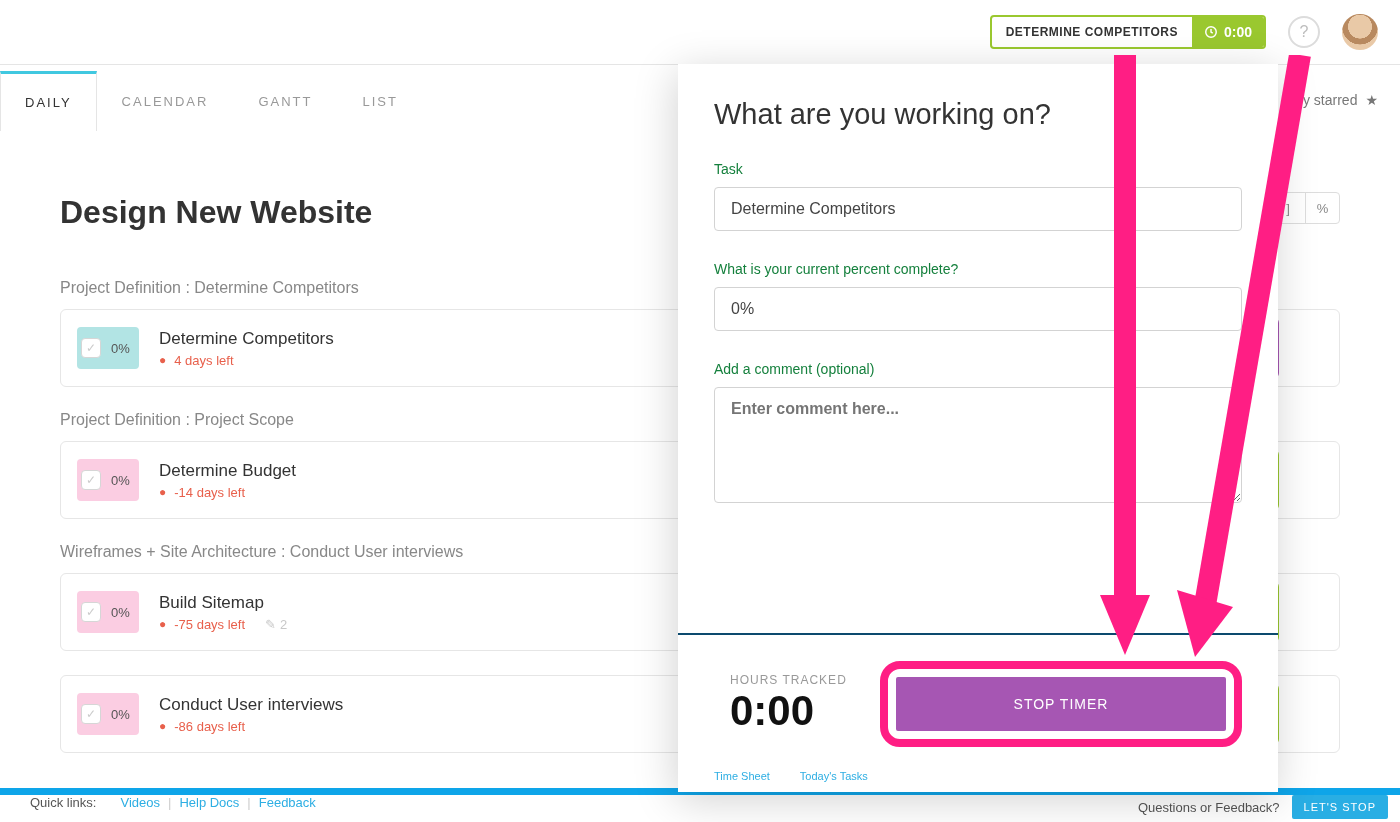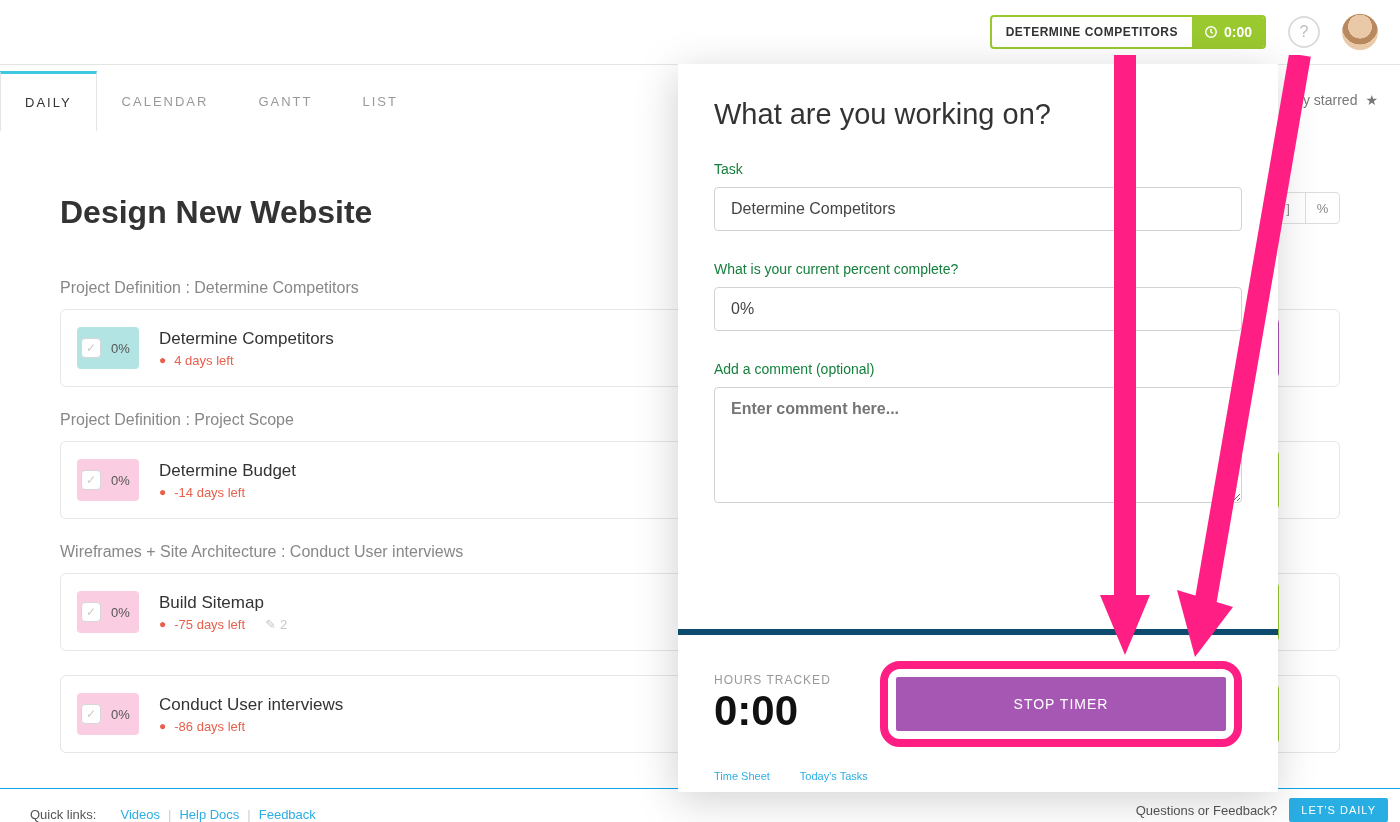"HOURS TRACKED" .modal-footer { border-top: 6px solid #0c4a6e -> 2px solid #0c4a6e; padding: 26px 36px 0 36px -> 26px 36px 0 52px }
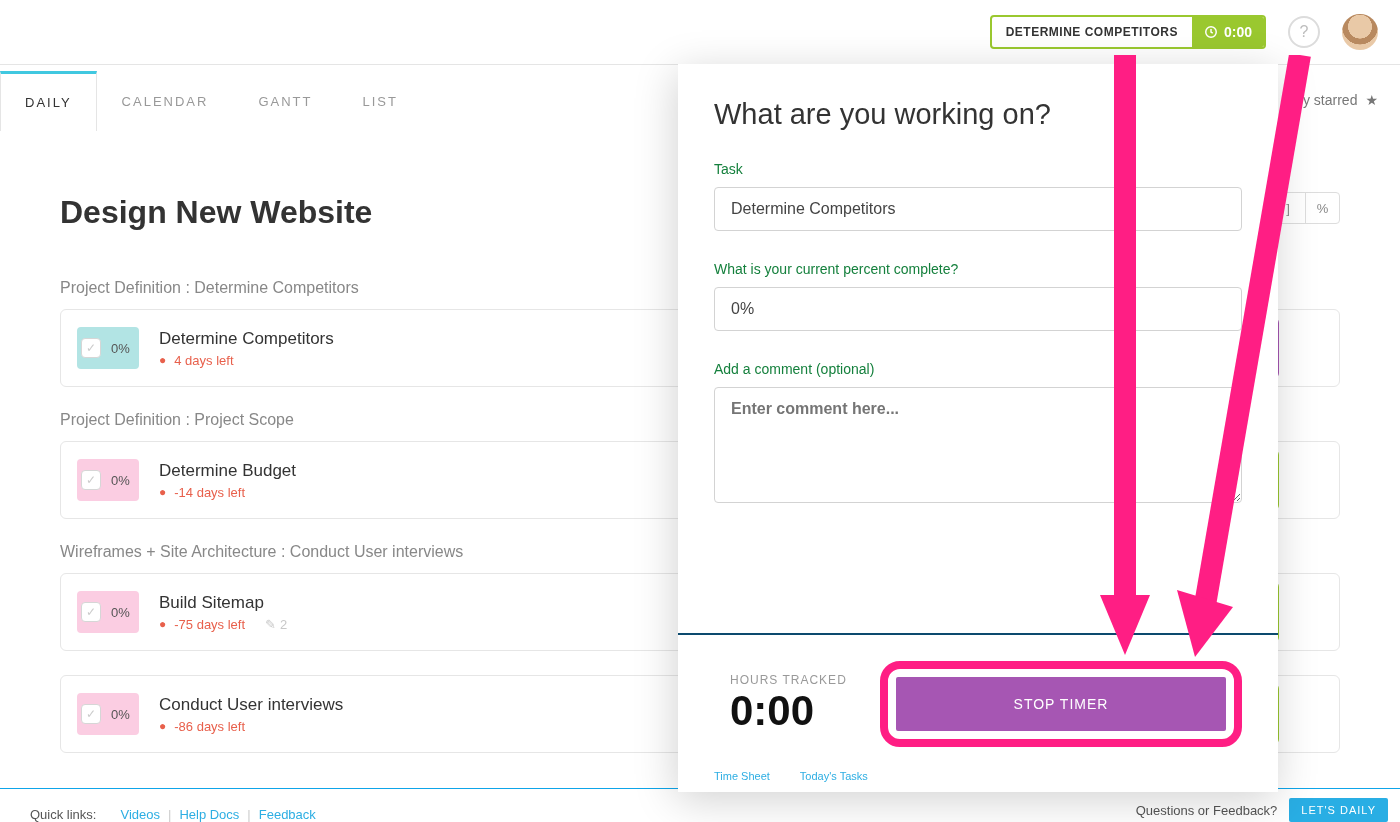"Quick links:" .footer { align-items: flex-end -> flex-start; border-top: 1px solid #0ea5e9 -> 7px solid #0ea5e9 }
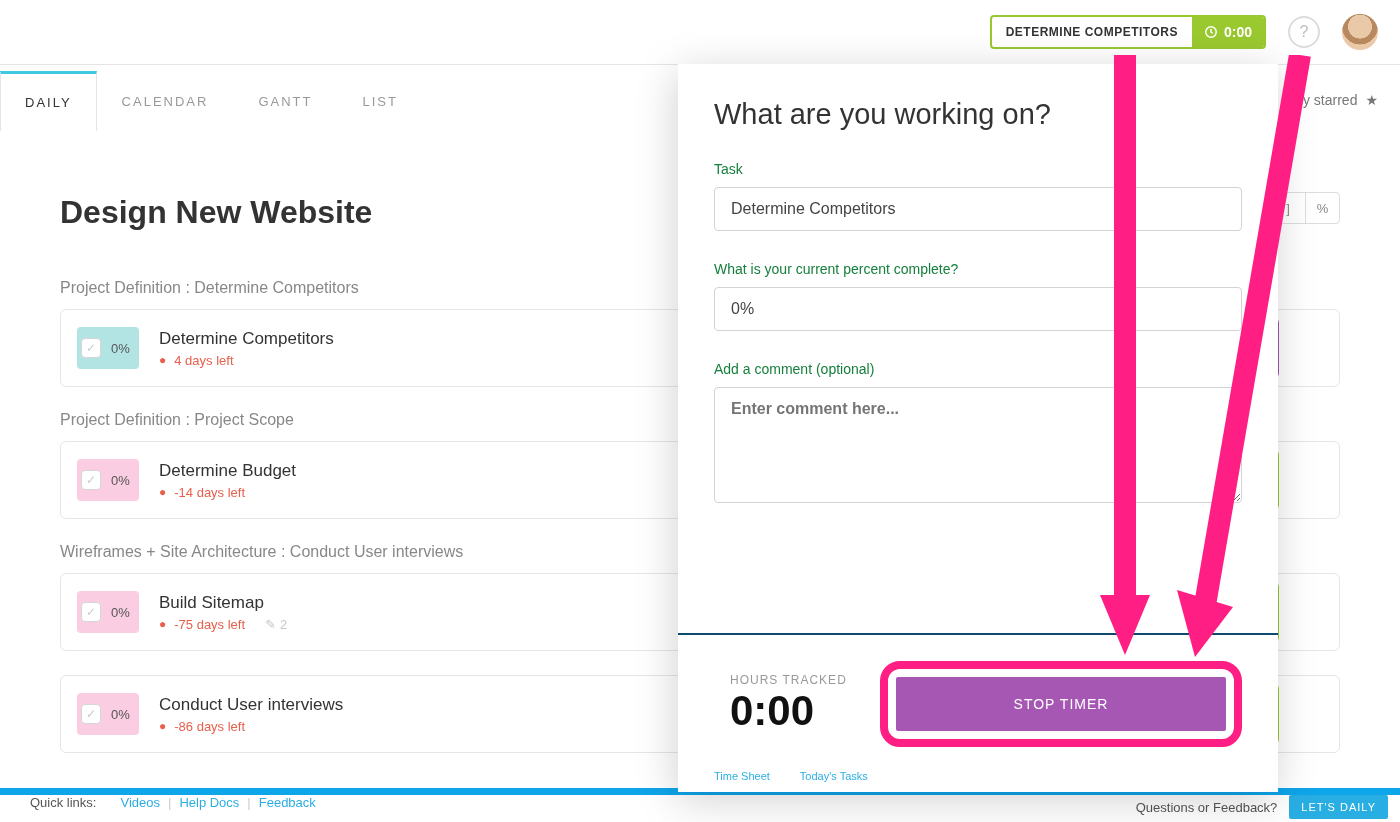"LET'S DAILY" button.chat-btn { text: DAILY -> STOP }
